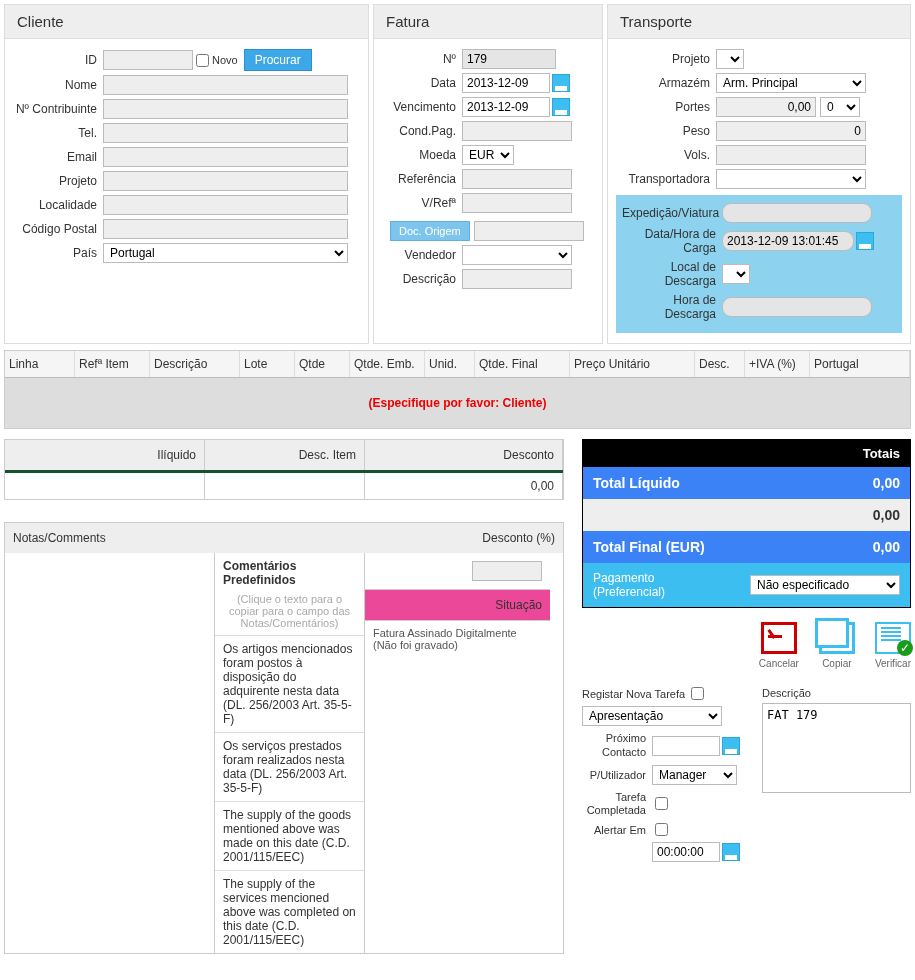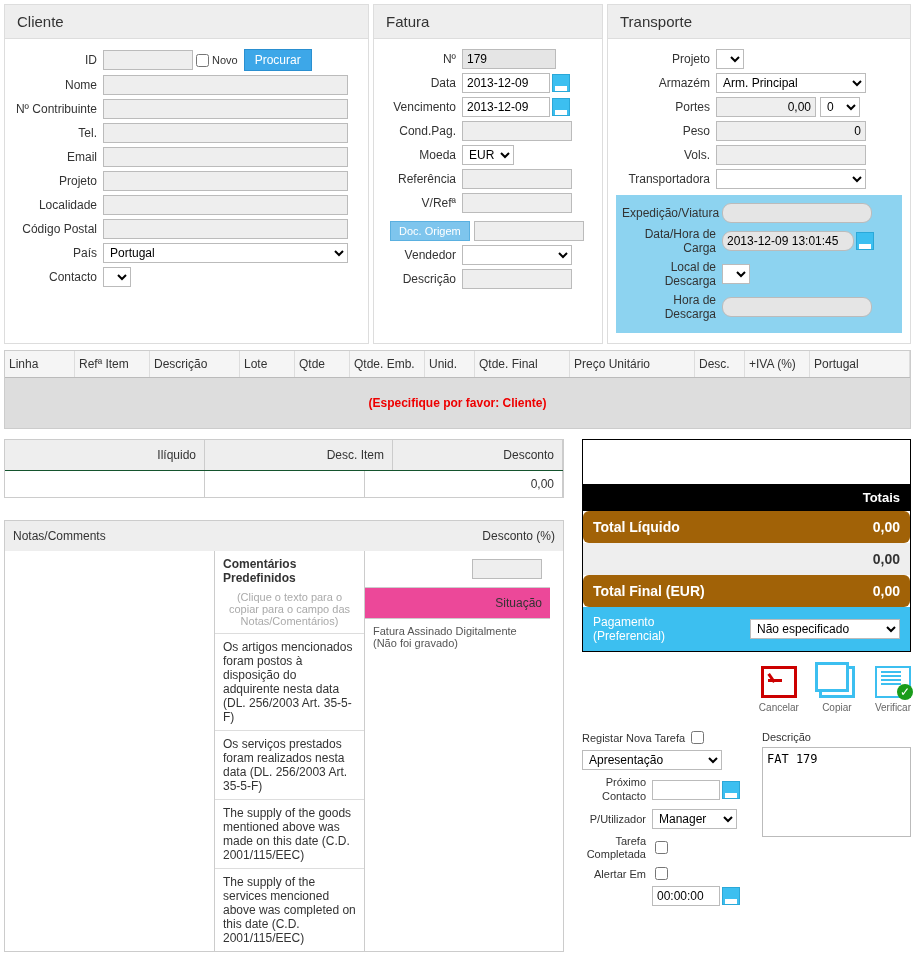"Contacto" div.form-row { html: <div> <div>Contacto</div> <select><option></option></select> </div> -> none }
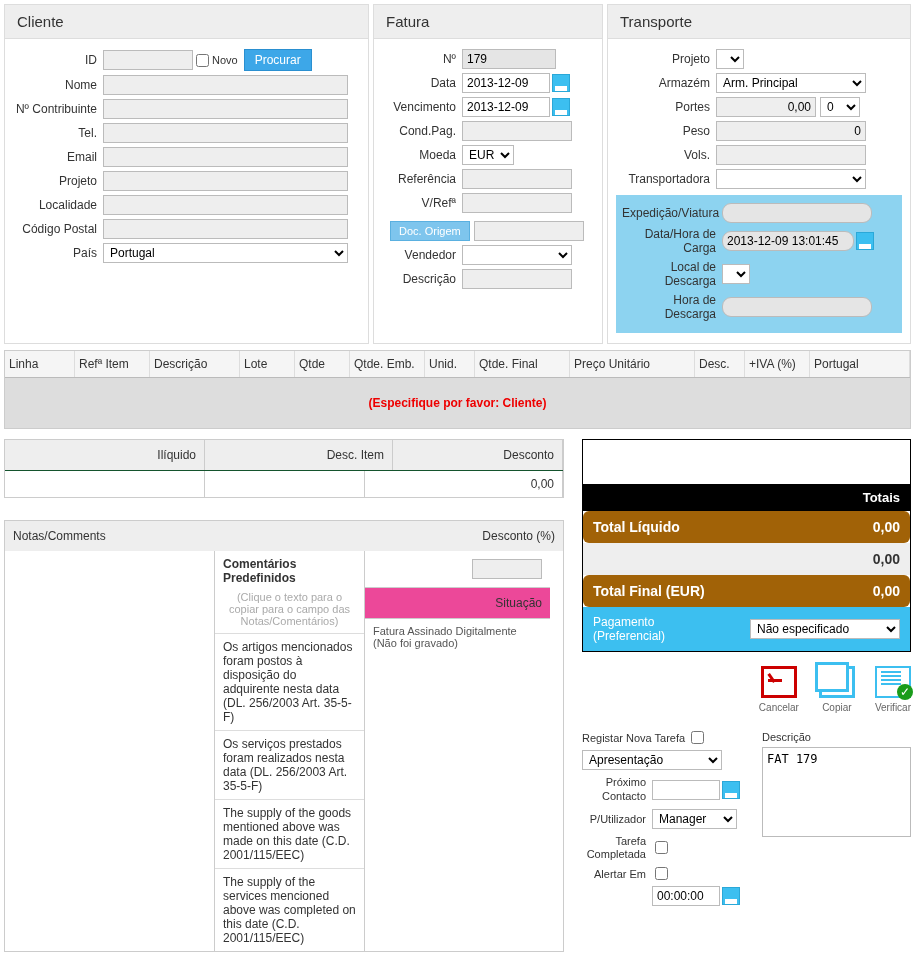"Ilíquido" .mini-grid-header { border-bottom: 1px solid #14532d -> 3px solid #14532d; gap: 28px -> none }
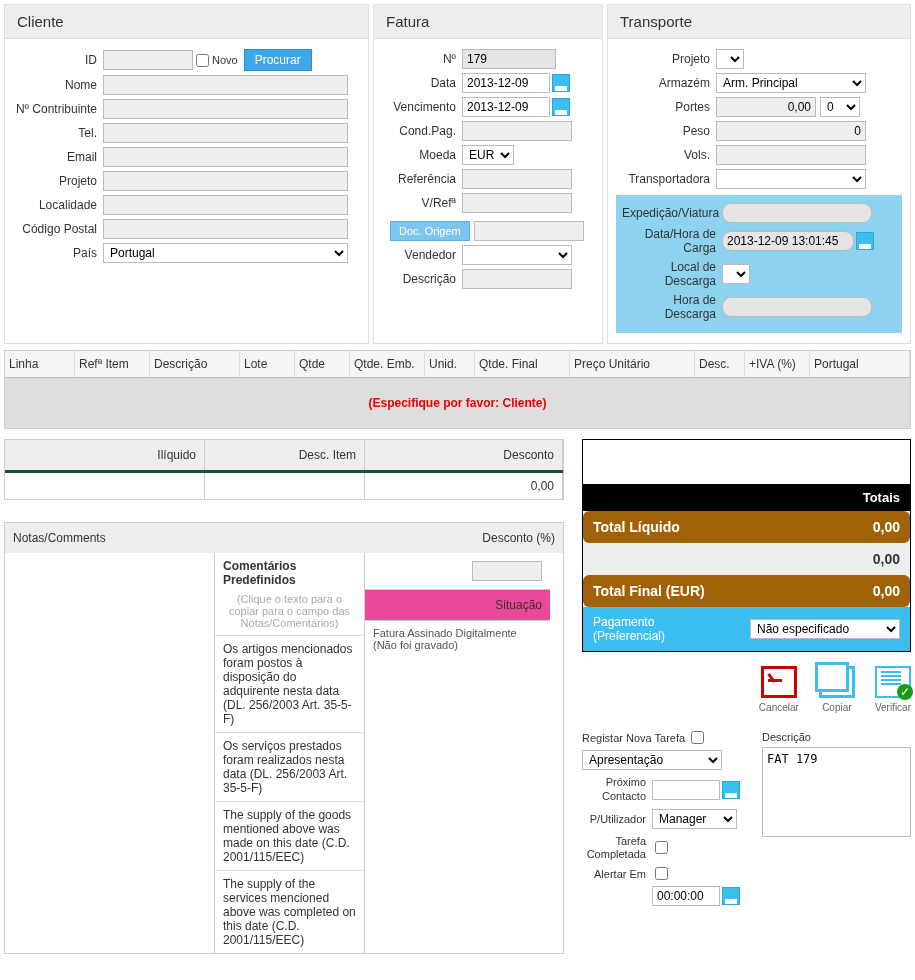"Totais" .totals-title { margin-top: 44px -> none }
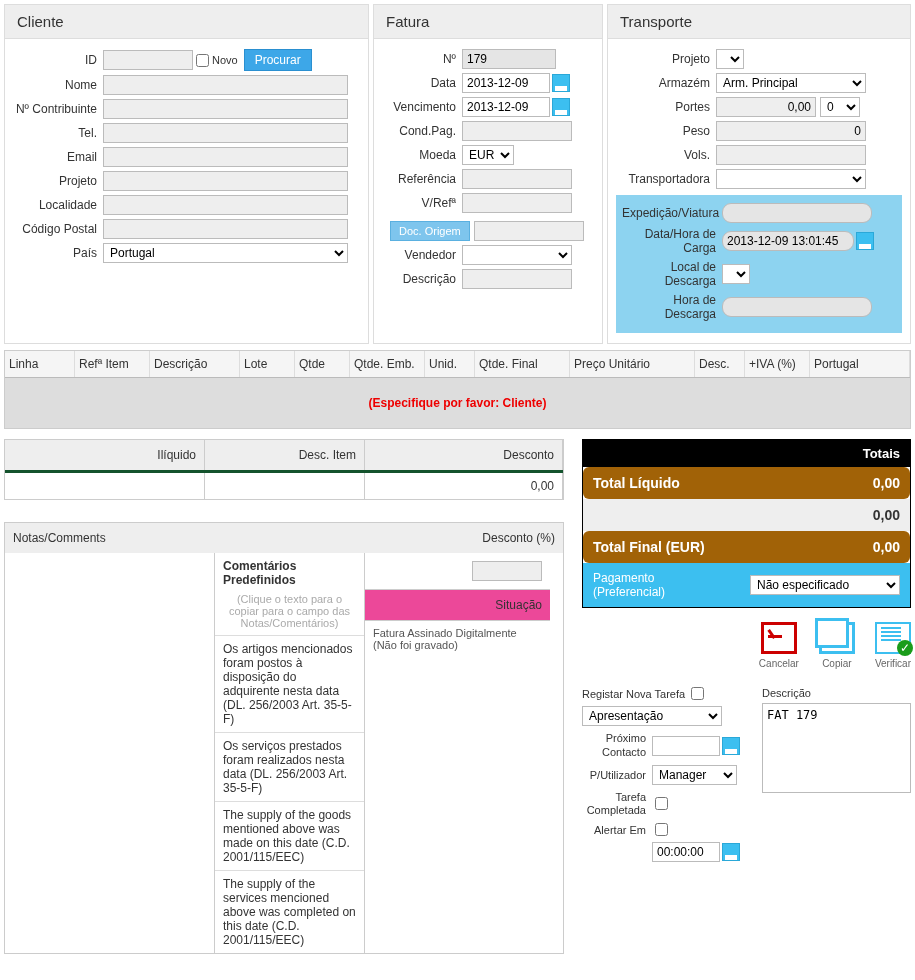"Total Líquido" .totals-row.blue { background: #a16207 -> #3b82f6; border-radius: 6px -> none }
